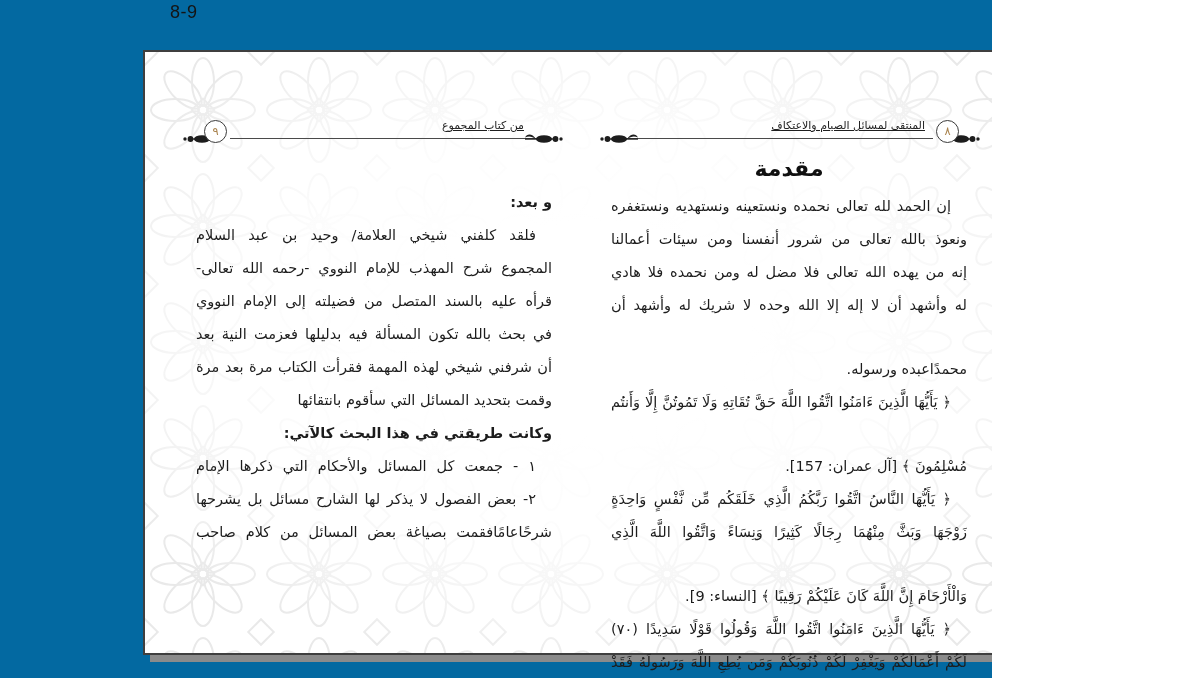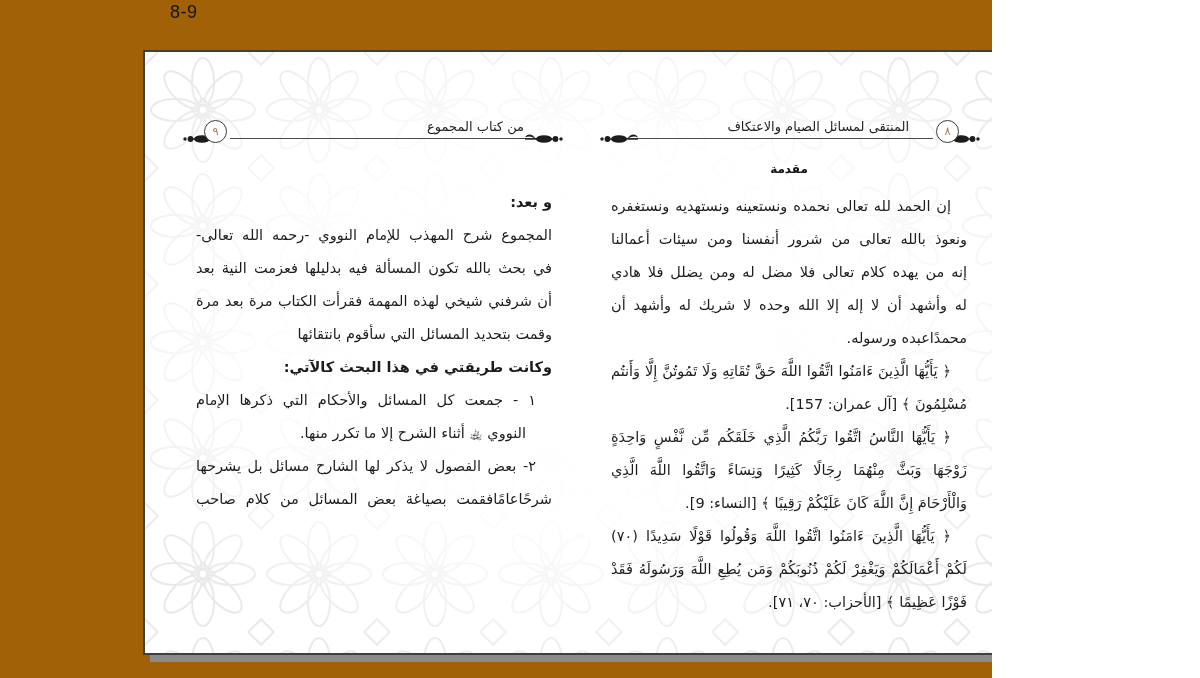"8-9" .stage { background: #a16207 -> #0369a1 }
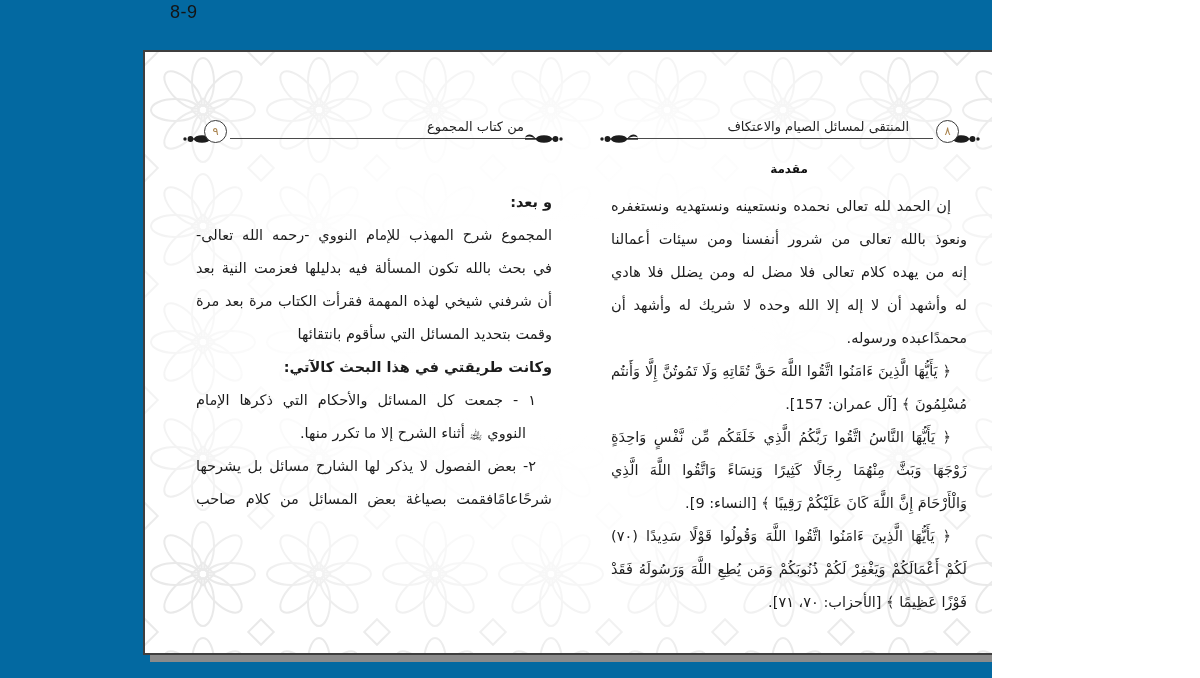"من كتاب المجموع" .hdr-title { font-size: 13px -> 11px; text-decoration: none -> underline }
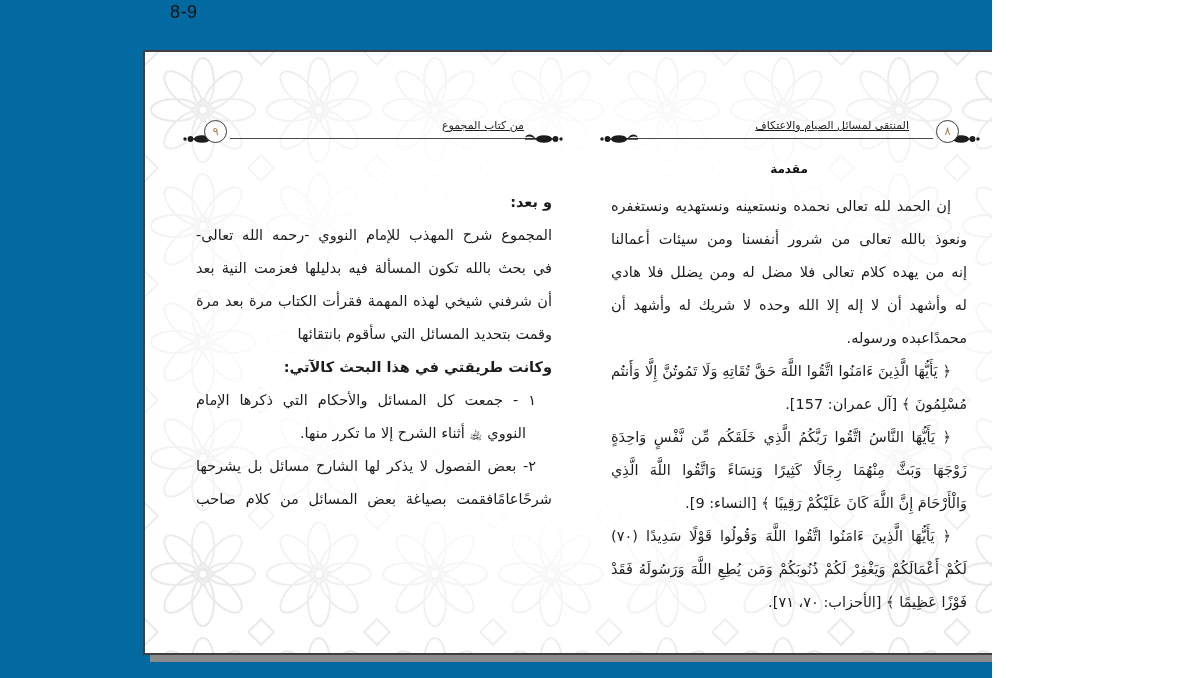"المنتقى لمسائل الصيام والاعتكاف" .pg-right .hdr-title { right: 58px -> 42px }
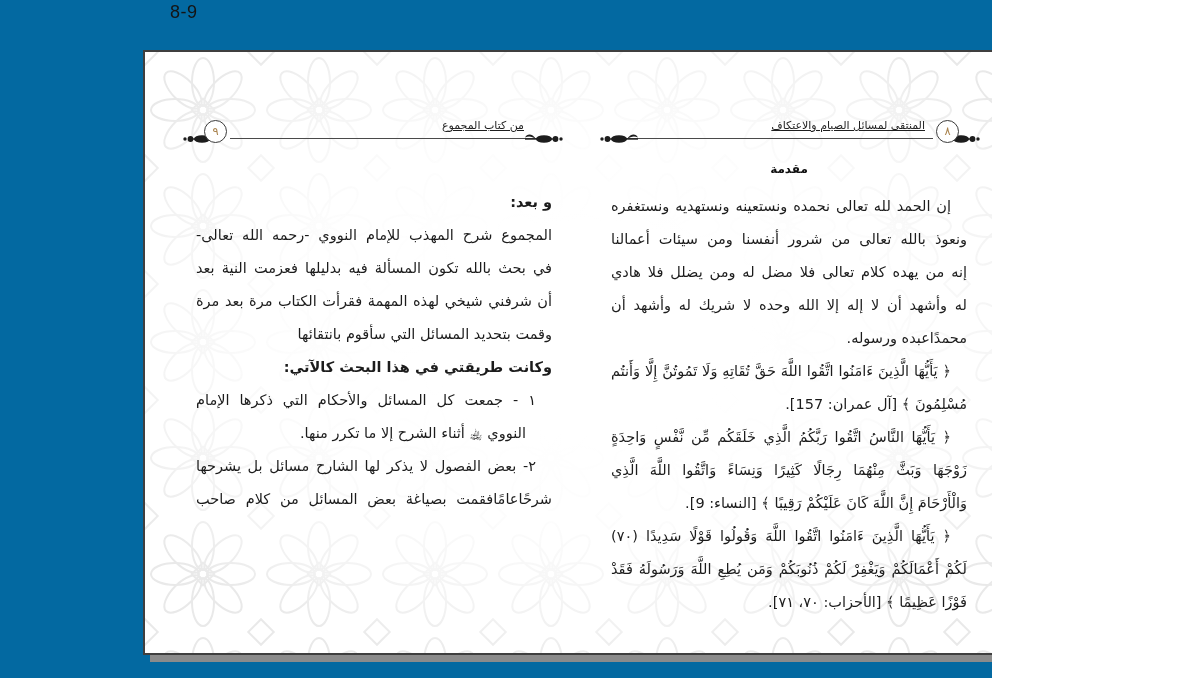"مقدمة" .heading { font-size: 12px -> 22px }
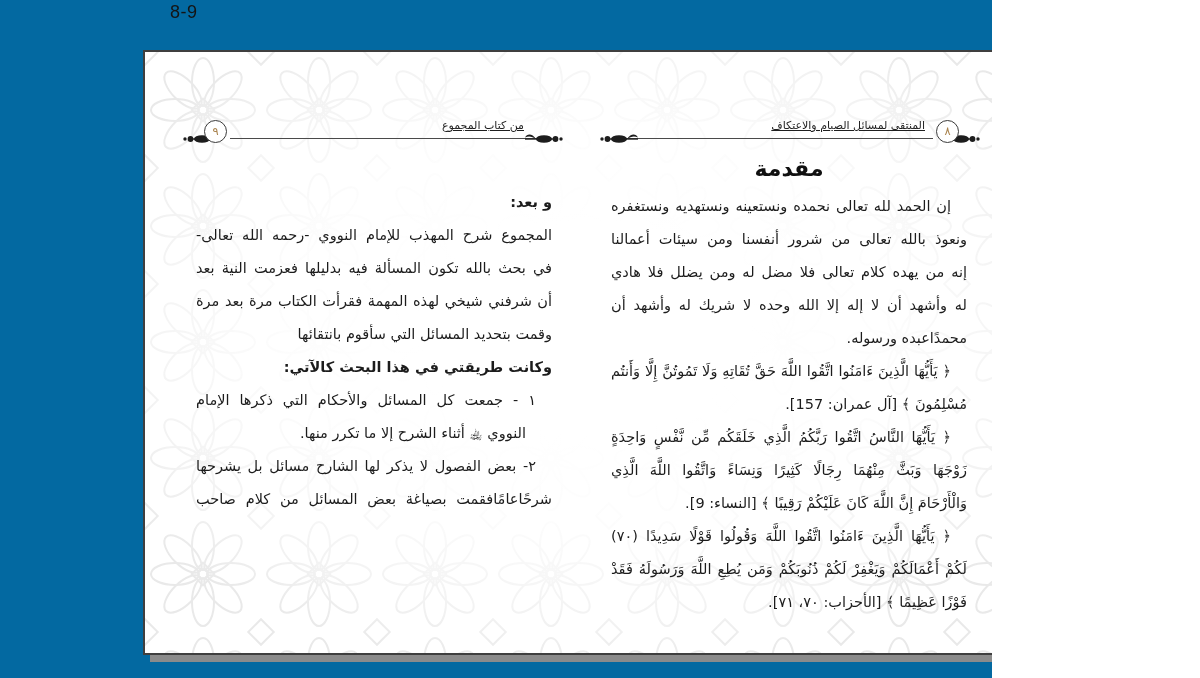"و بعد:" .a-r { margin-top: none -> 31px }
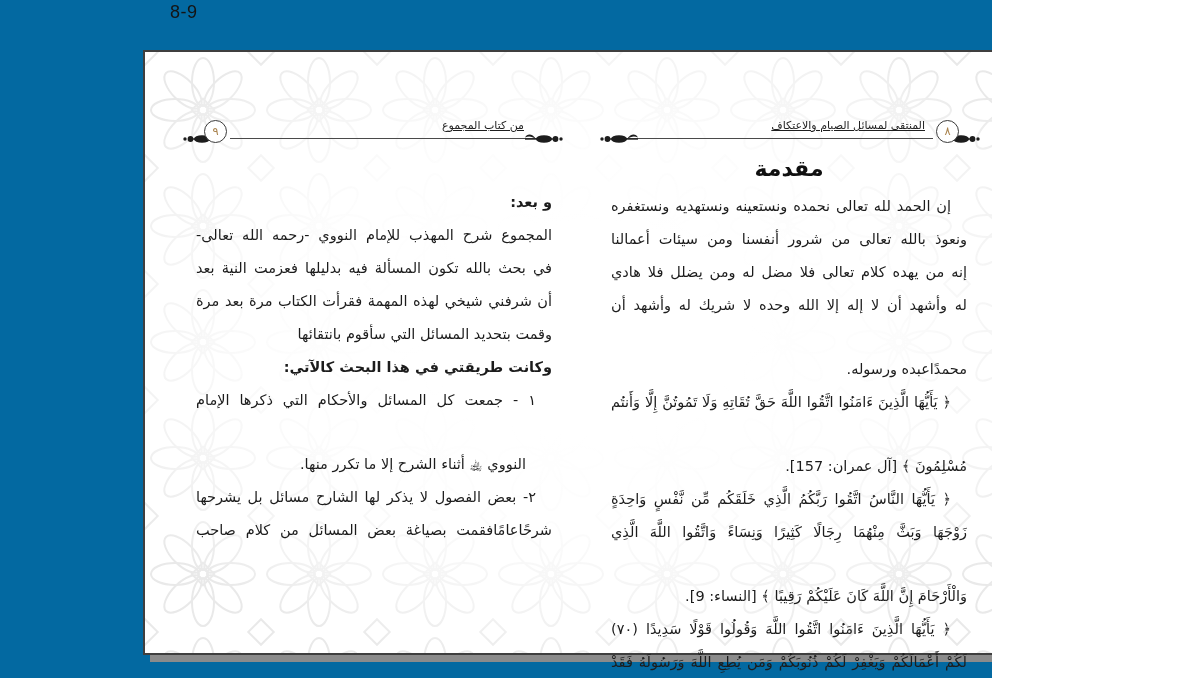"فلقد كلفني شيخي العلامة/ وحيد" div.line { html: none -> <div>فلقد كلفني شيخي العلامة/ وحيد بن عبد السلام</div> }
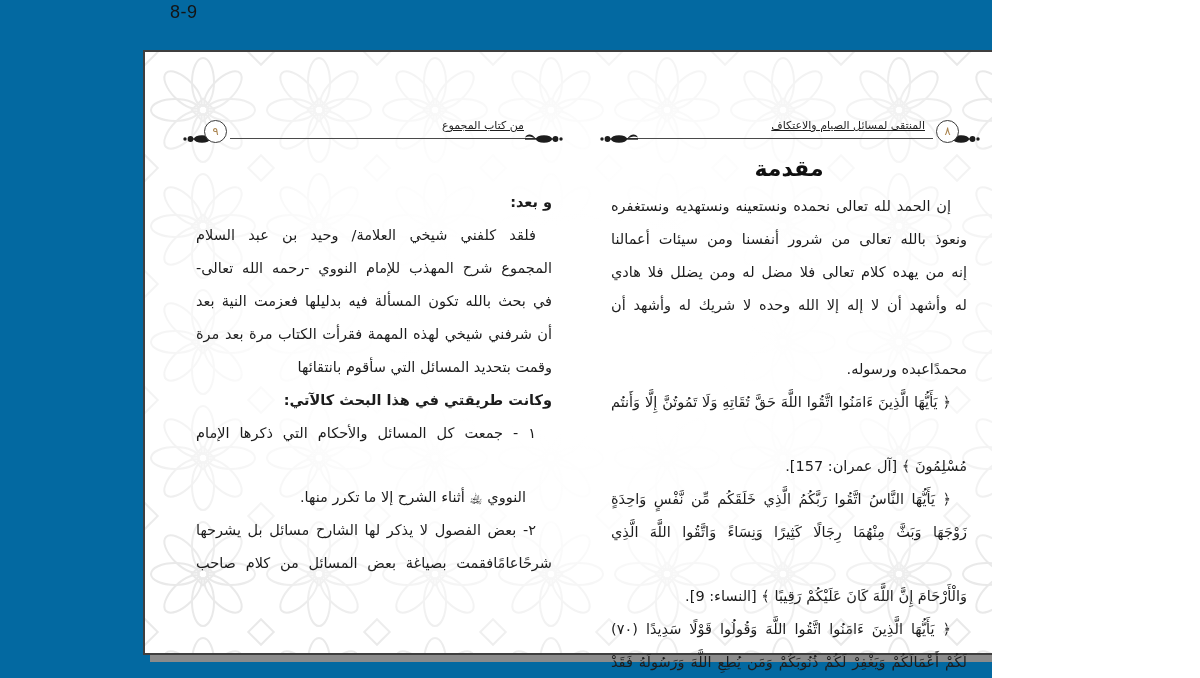"إنه من يهده كلام تعالى" div.line { text: كلام تعالى فلا مضل له ومن يضلل -> الله تعالى فلا مضل له ومن نحمده }
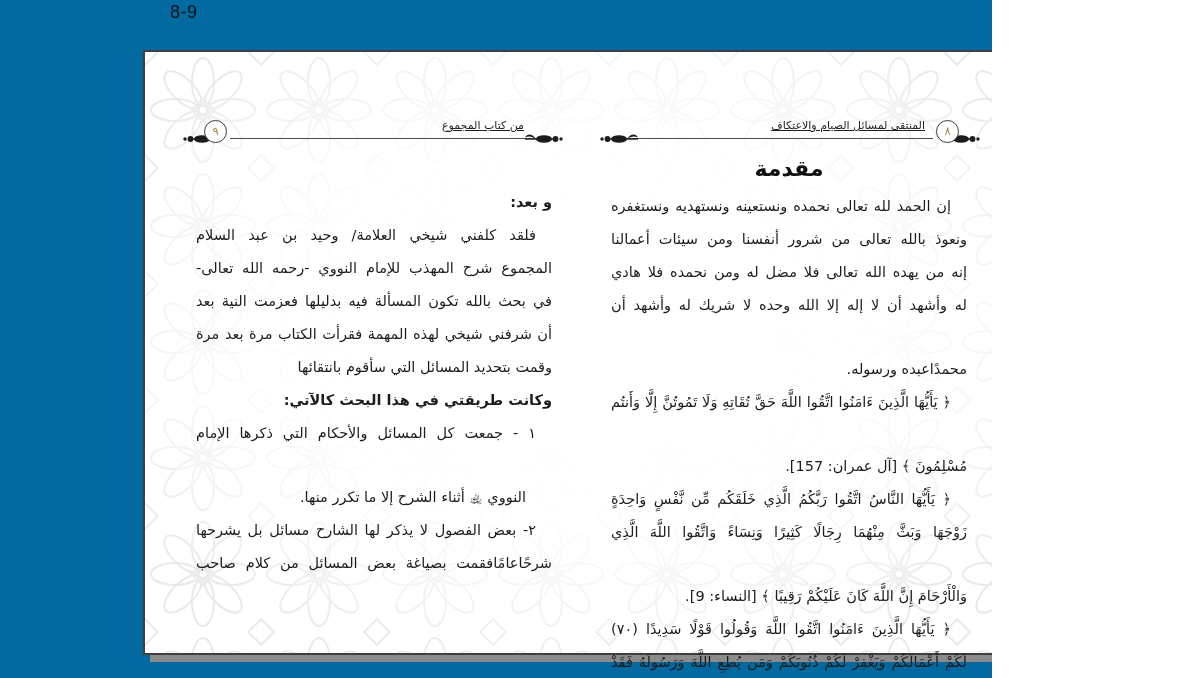"قرأه عليه بالسند المتصل من" div.line { html: none -> <div>قرأه عليه بالسند المتصل من فضيلته إلى الإمام النووي</div> }
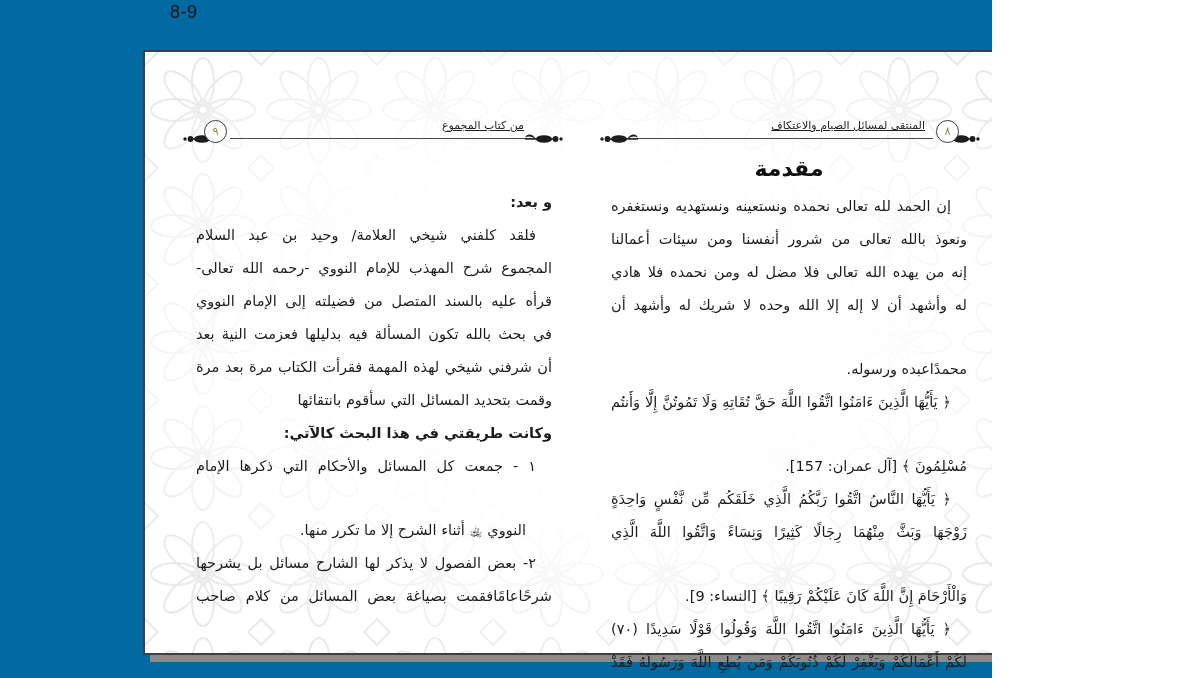"النووي ﵀ أثناء الشرح إلا" div.line { html: <div>النووي ﵀ أثناء الشرح إلا ما تكرر منها.</div> -> none }
